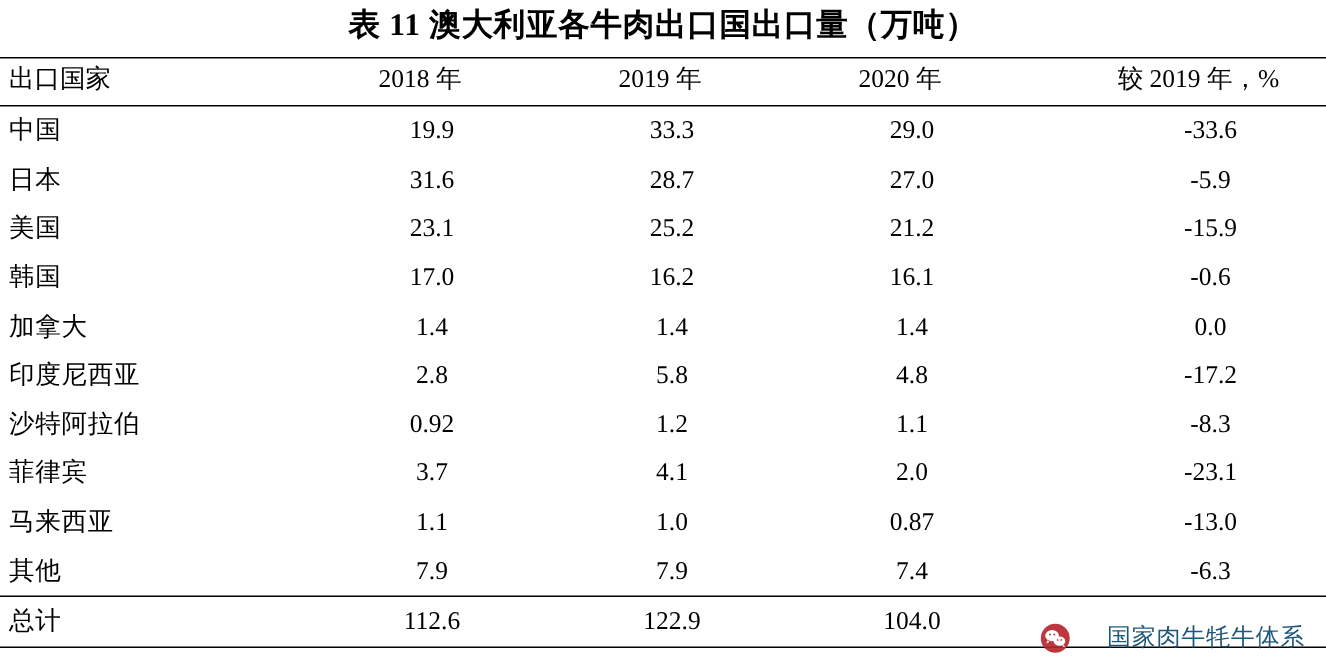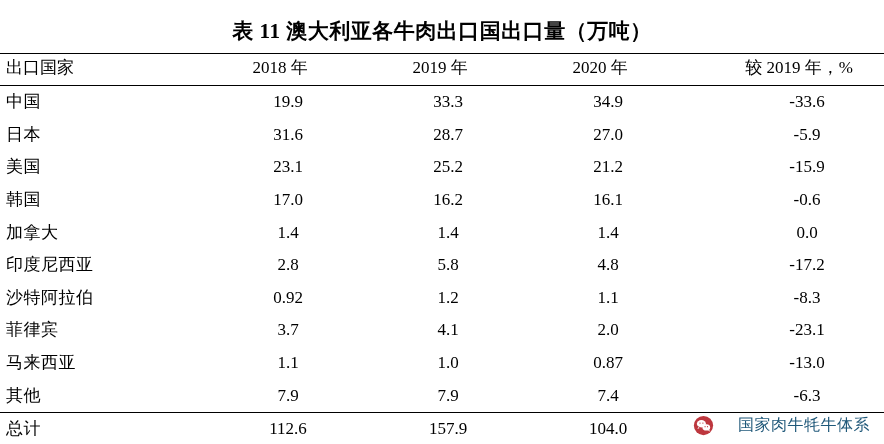"表 11 澳大利亚各牛肉出口国出口量（万吨）" .title { padding-top: 17px -> 2px }
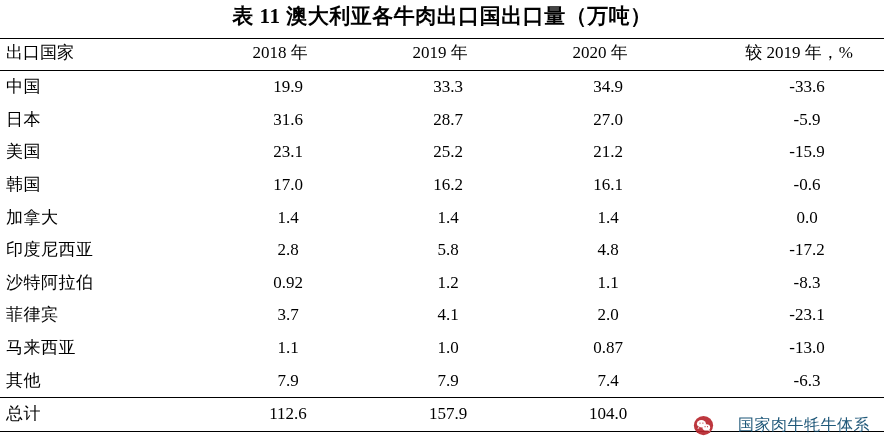"34.9" td { text: 34.9 -> 29.0 }
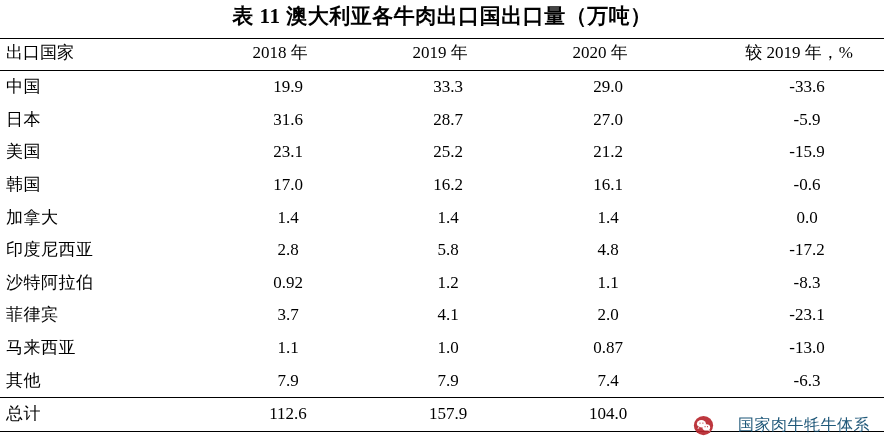"157.9" td { text: 157.9 -> 122.9 }
